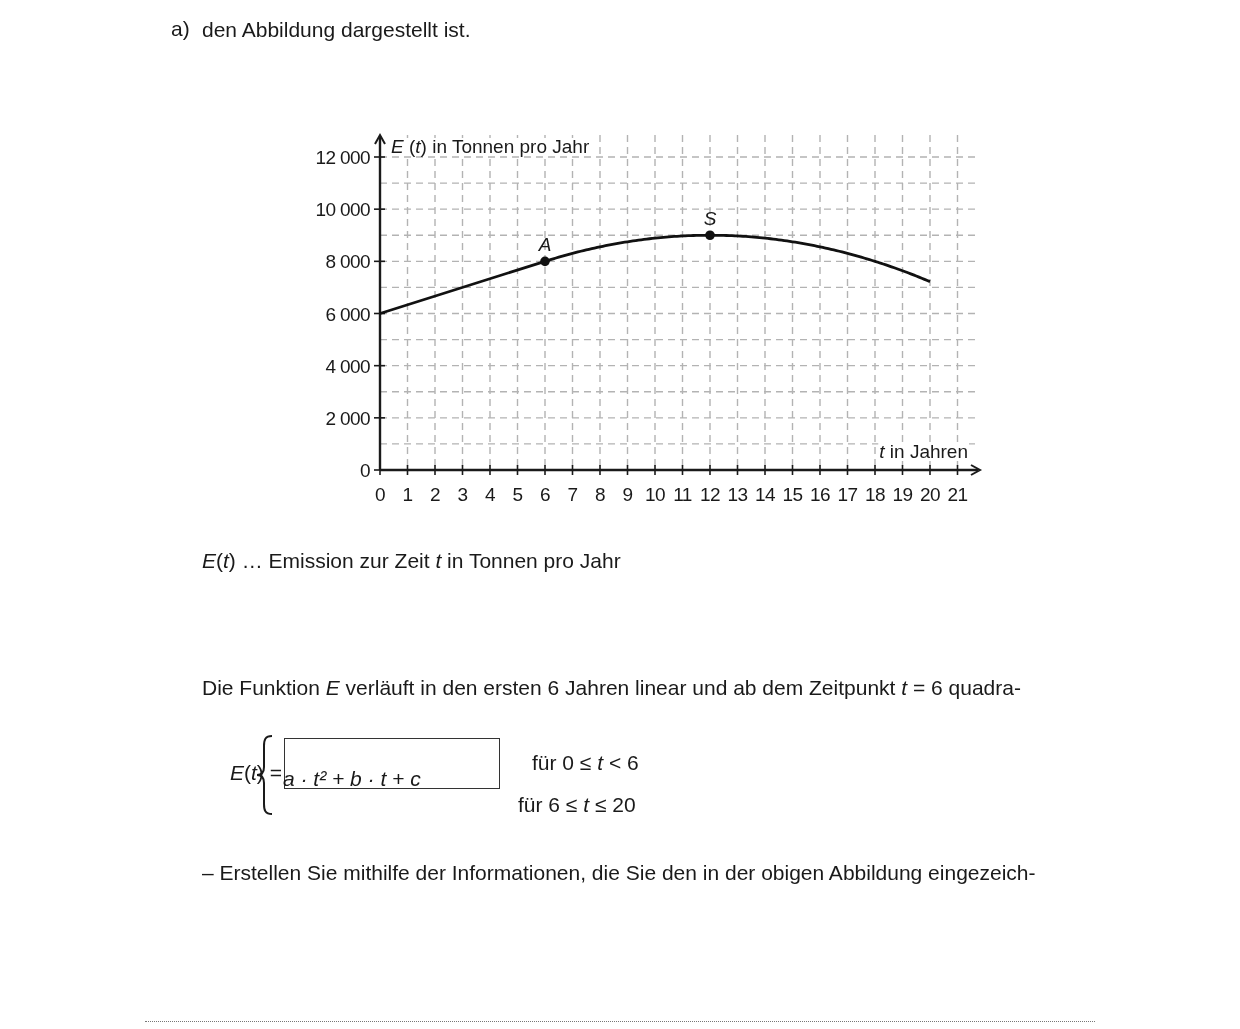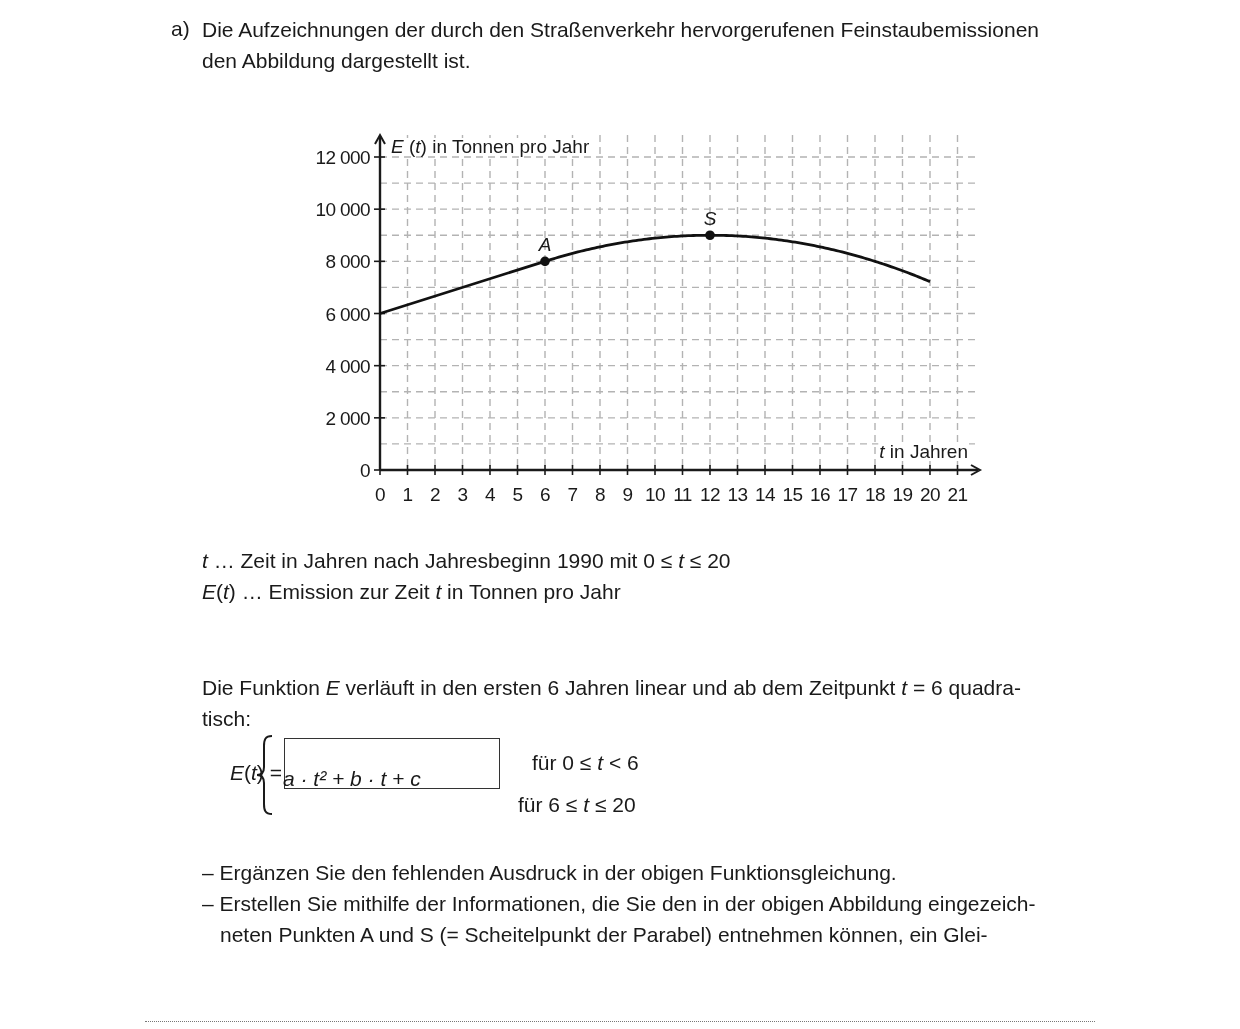"Die Aufzeichnungen der durch den" div { html: <div>Die Aufzeichnungen der durch den Straßenverkehr hervorgerufenen Feinstaubemissionen</div> -> none }
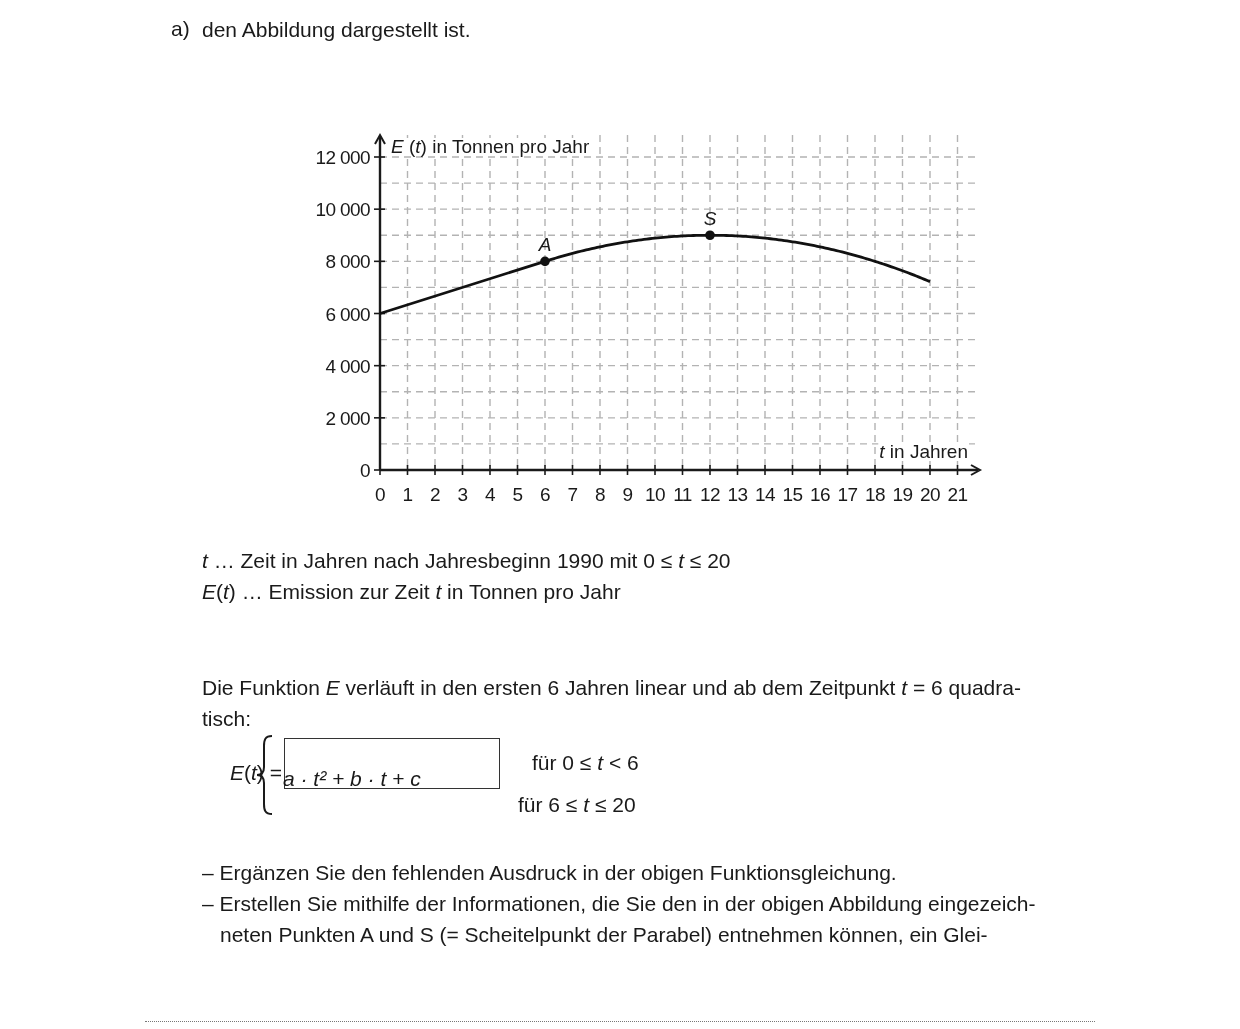"t … Zeit in Jahren" div { html: <div><span>t</span><span> … Zeit in Jahren nach Jahresbeginn 1990 mit 0 ≤ </span><span>t</span><span> ≤ 20</span></div> -> none }
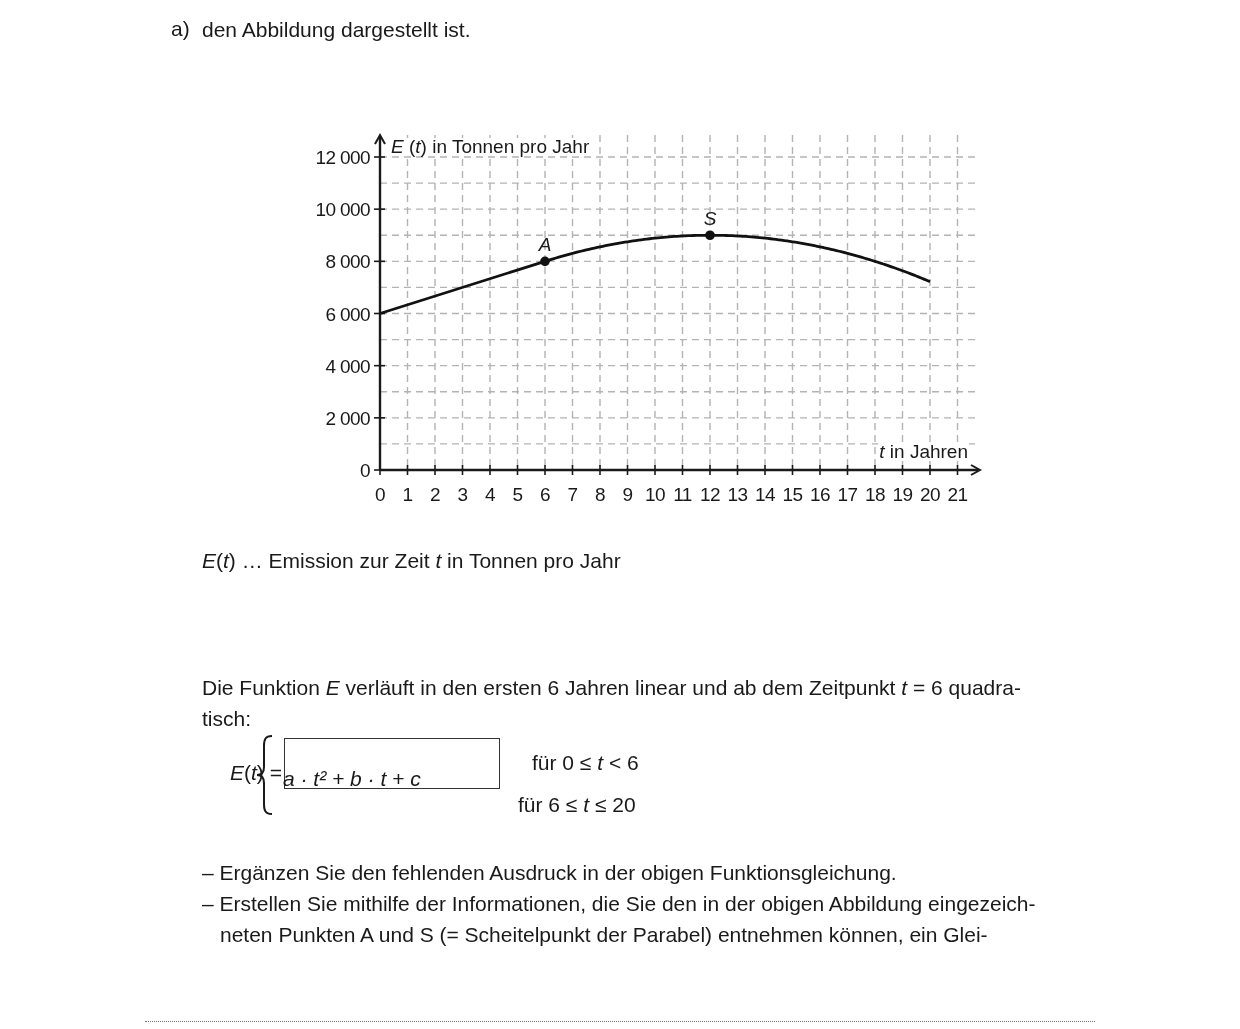"tisch:" div { html: <div>tisch:</div> -> none }
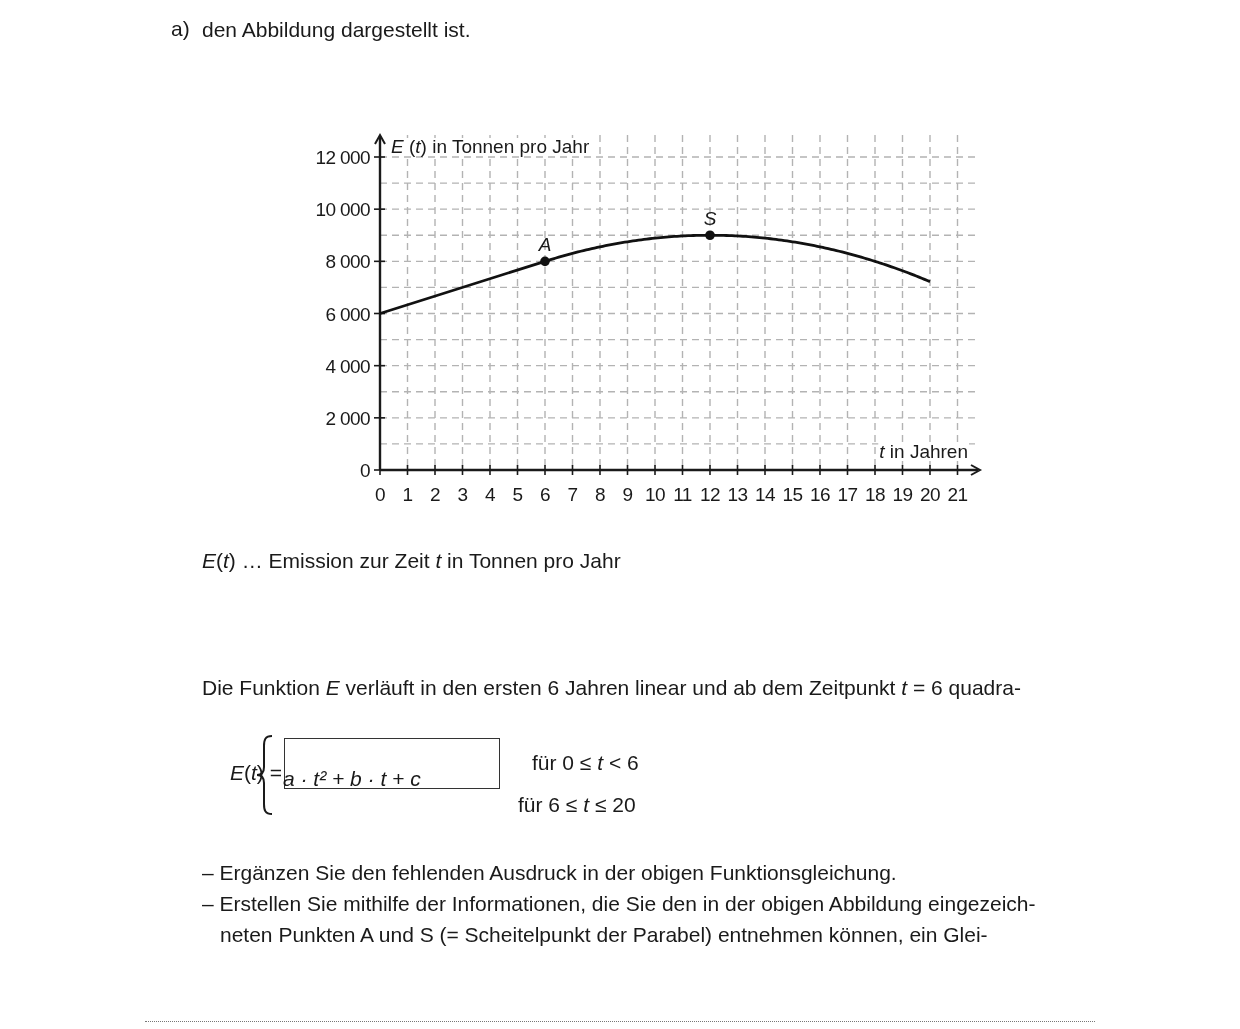"– Ergänzen Sie den fehlenden" div { html: <div>– Ergänzen Sie den fehlenden Ausdruck in der obigen Funktionsgleichung.</div> -> none }
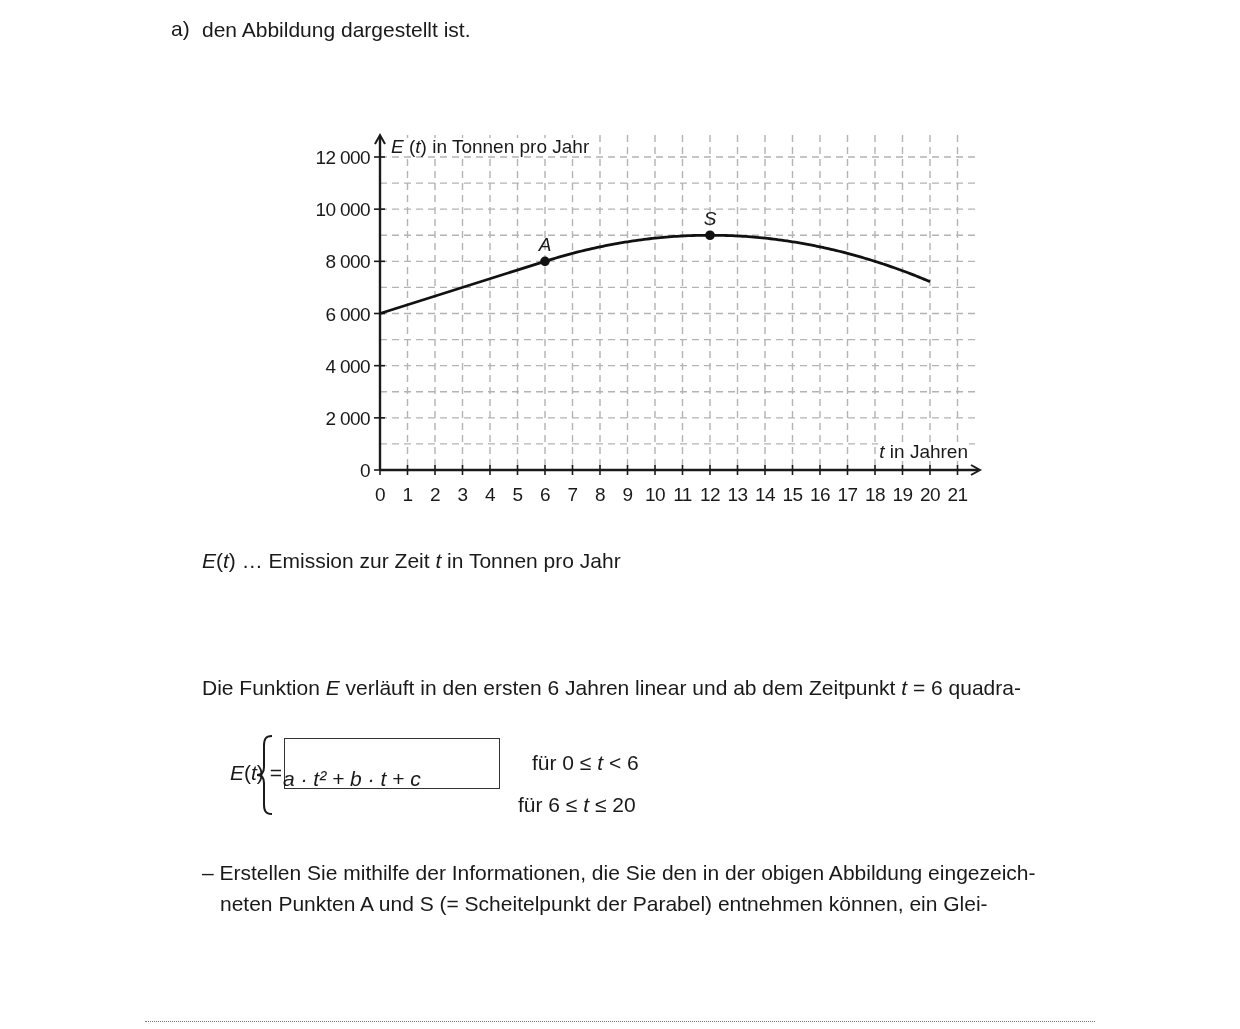"neten Punkten A und S" div { html: <div>neten Punkten A und S (= Scheitelpunkt der Parabel) entnehmen können, ein Glei-</div> -> none }
